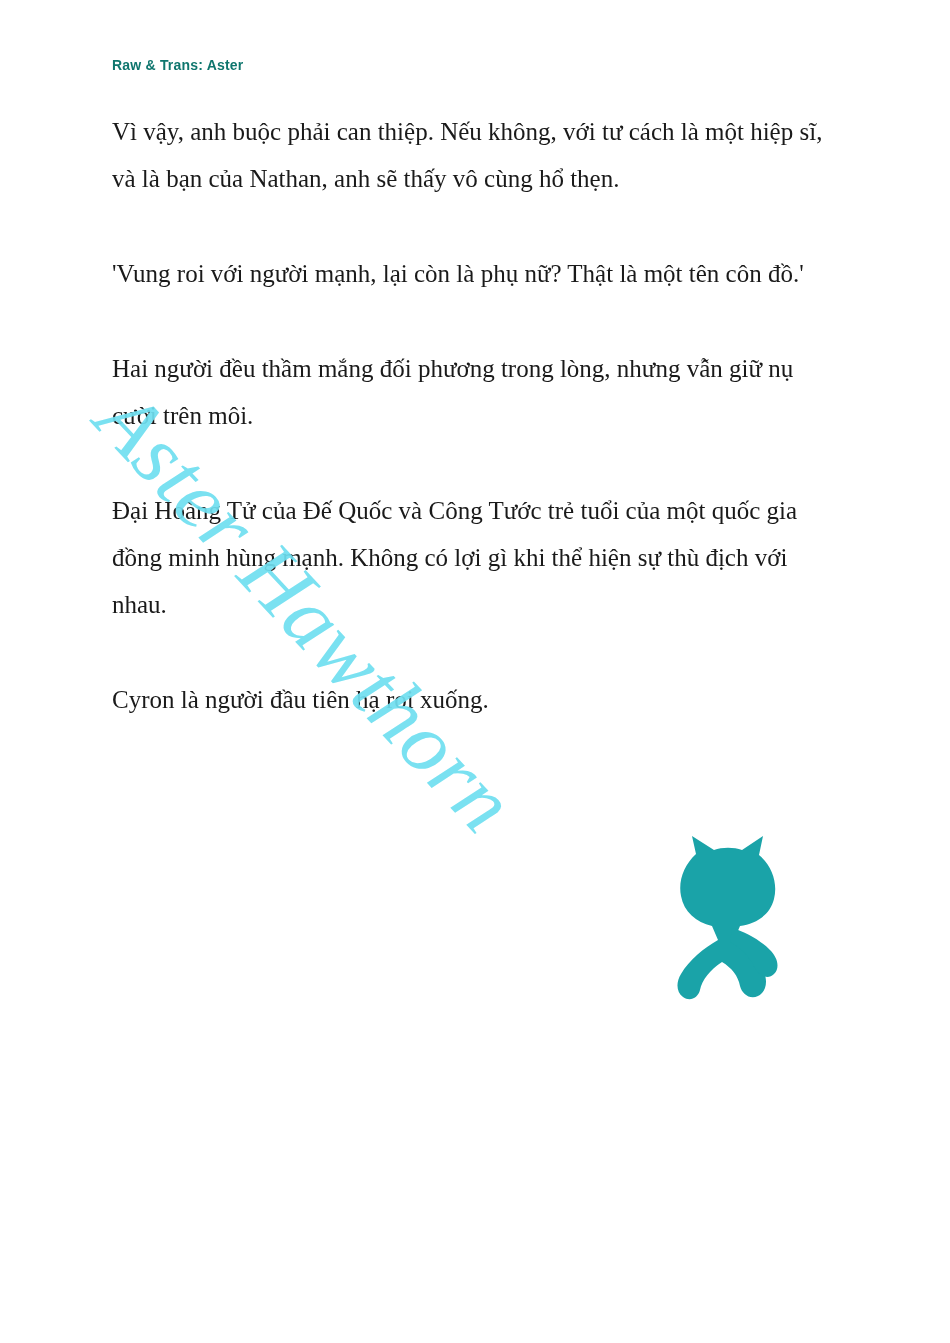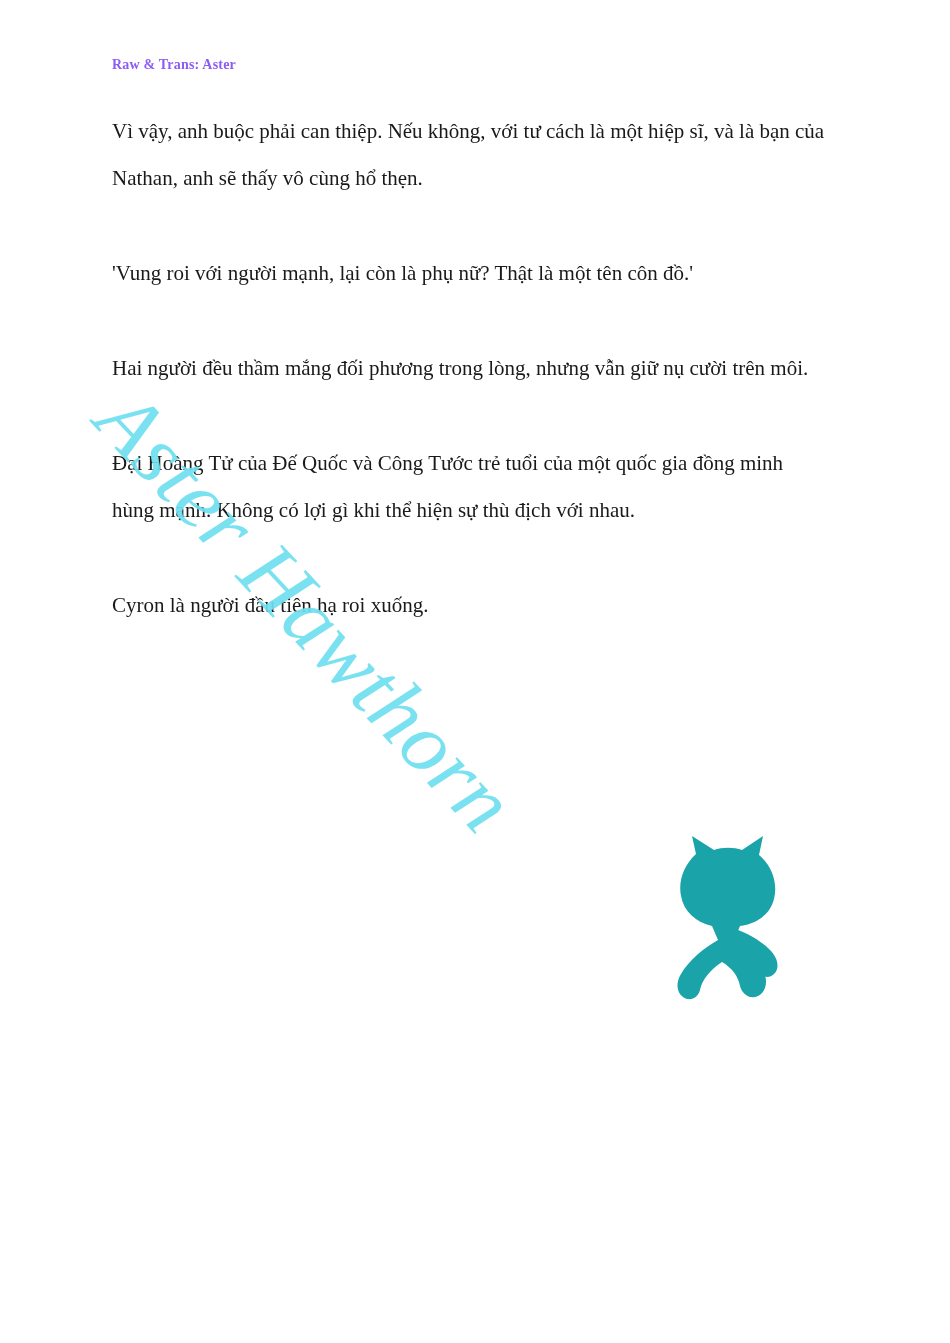"Raw & Trans: Aster" .header { color: #8b5cf6 -> #0f766e; font-family: Liberation Serif, serif -> Liberation Sans, sans-serif }
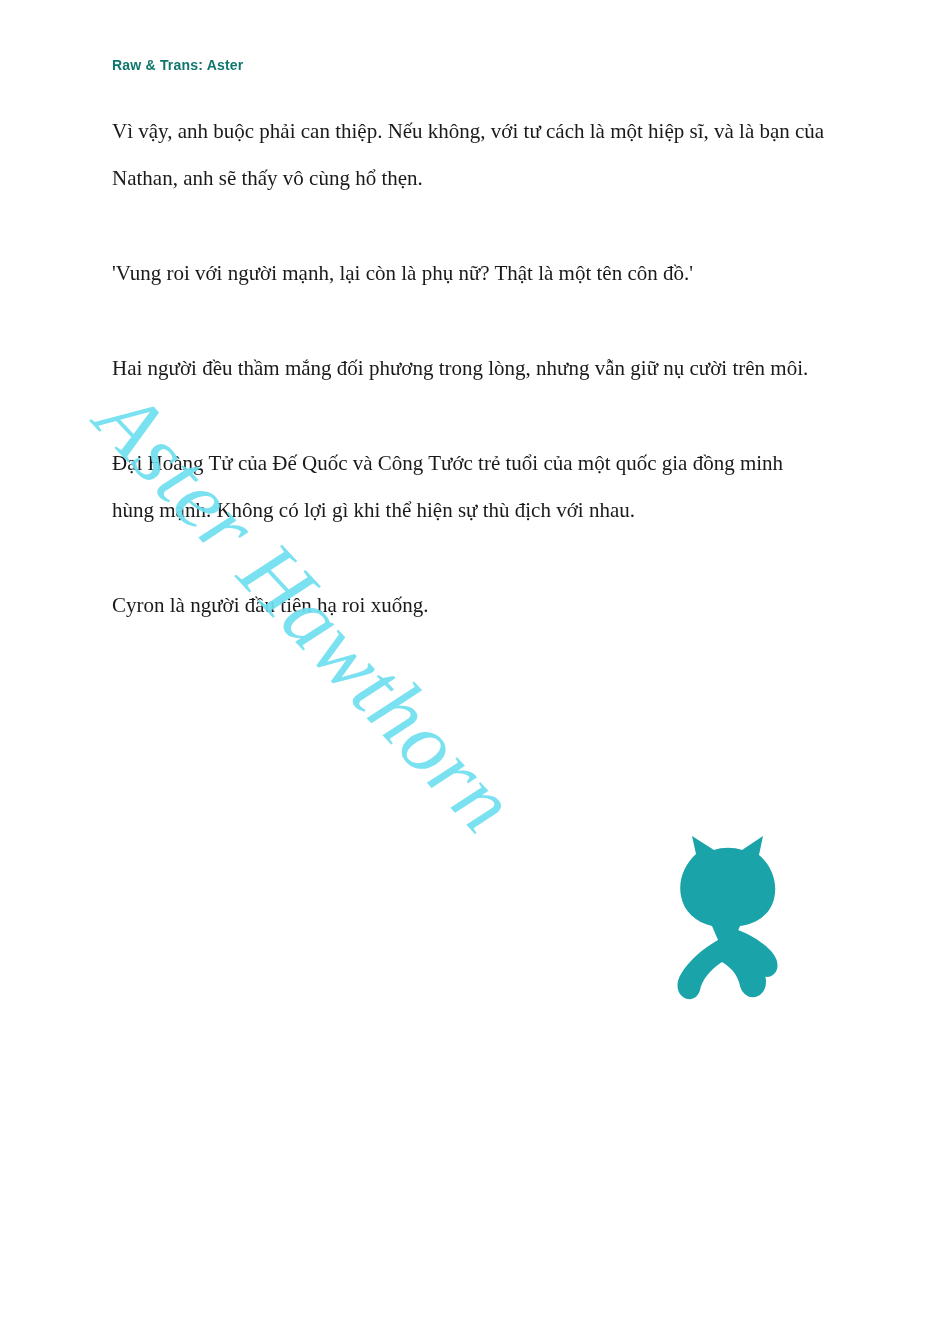"Vì vậy, anh buộc phải" .para { font-size: 21px -> 25px }
